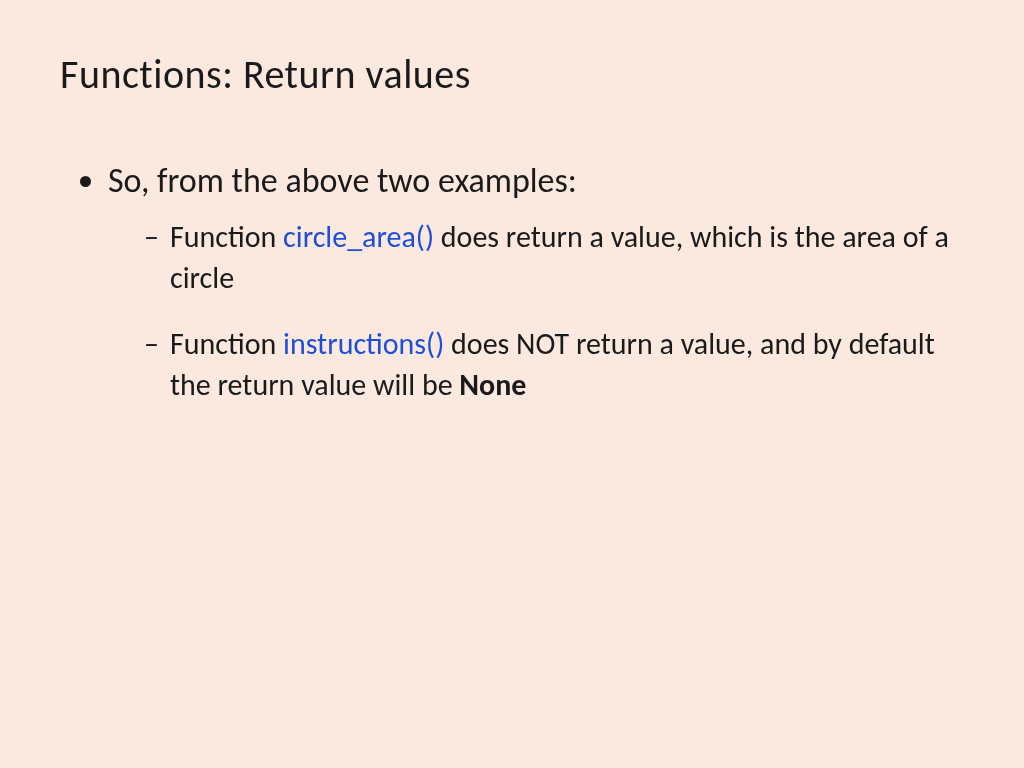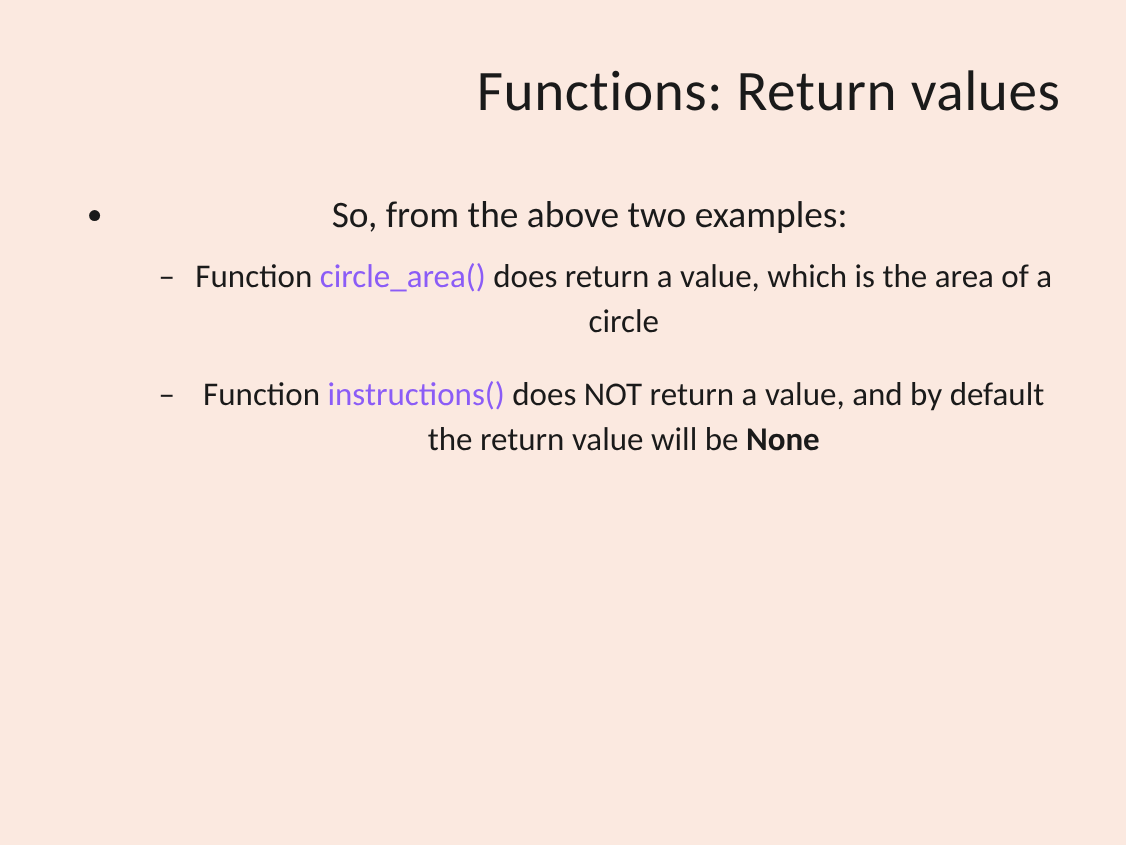"Functions: Return values" .title { font-size: 52px -> 40px; text-align: right -> left }
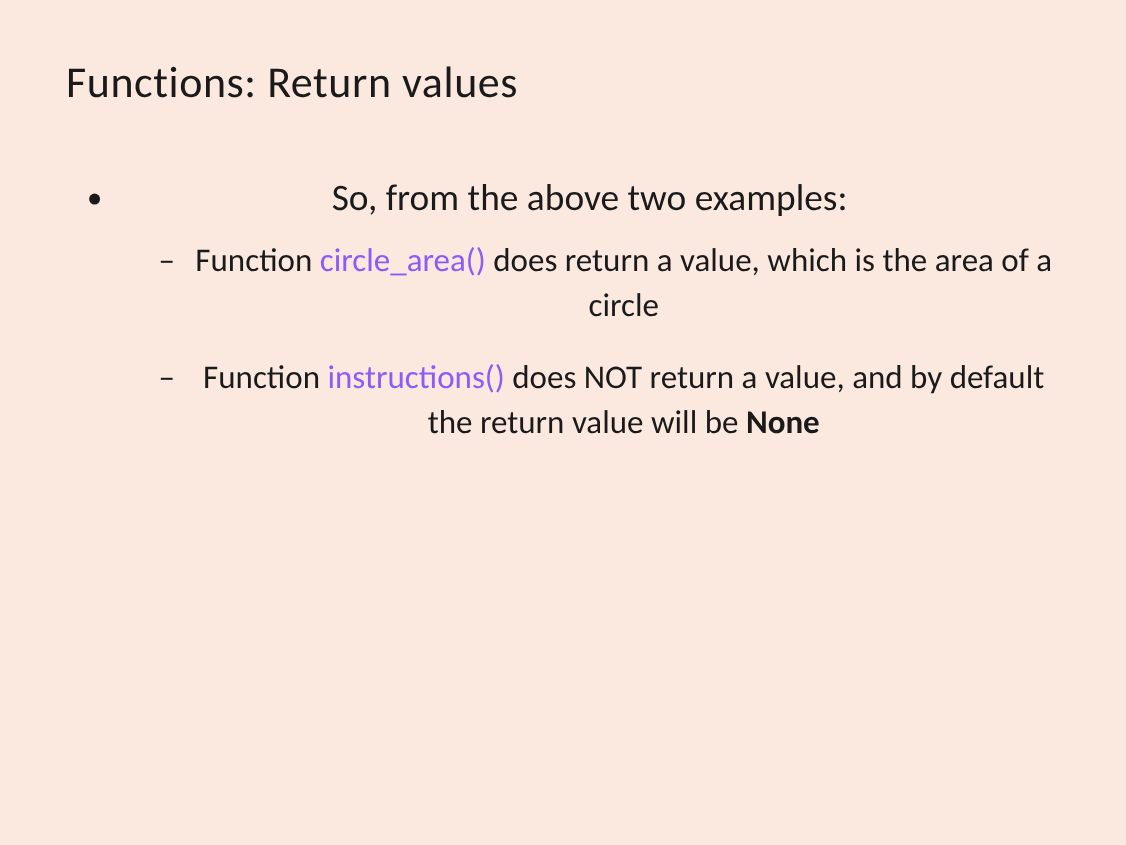"So, from the above two" .bullet-list { text-align: center -> none }
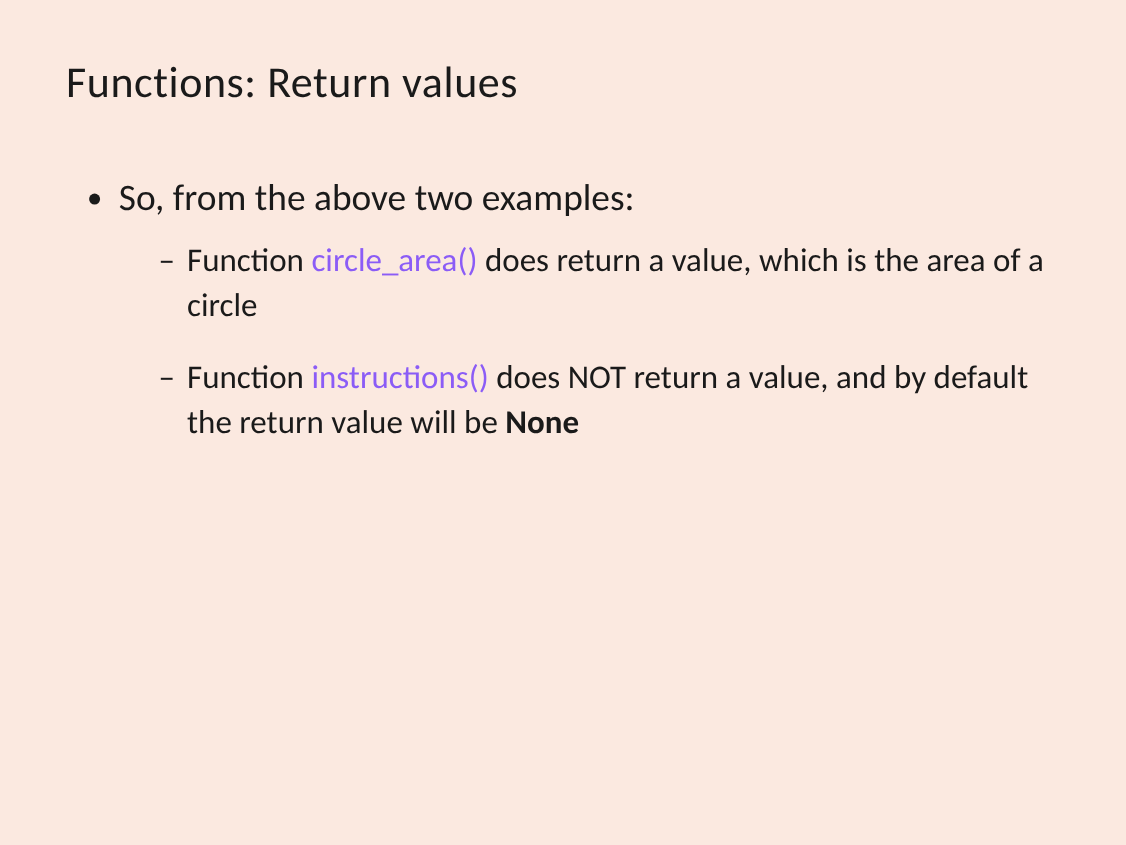"circle_area()" .code-blue { color: #8b5cf6 -> #1d4ed8 }
